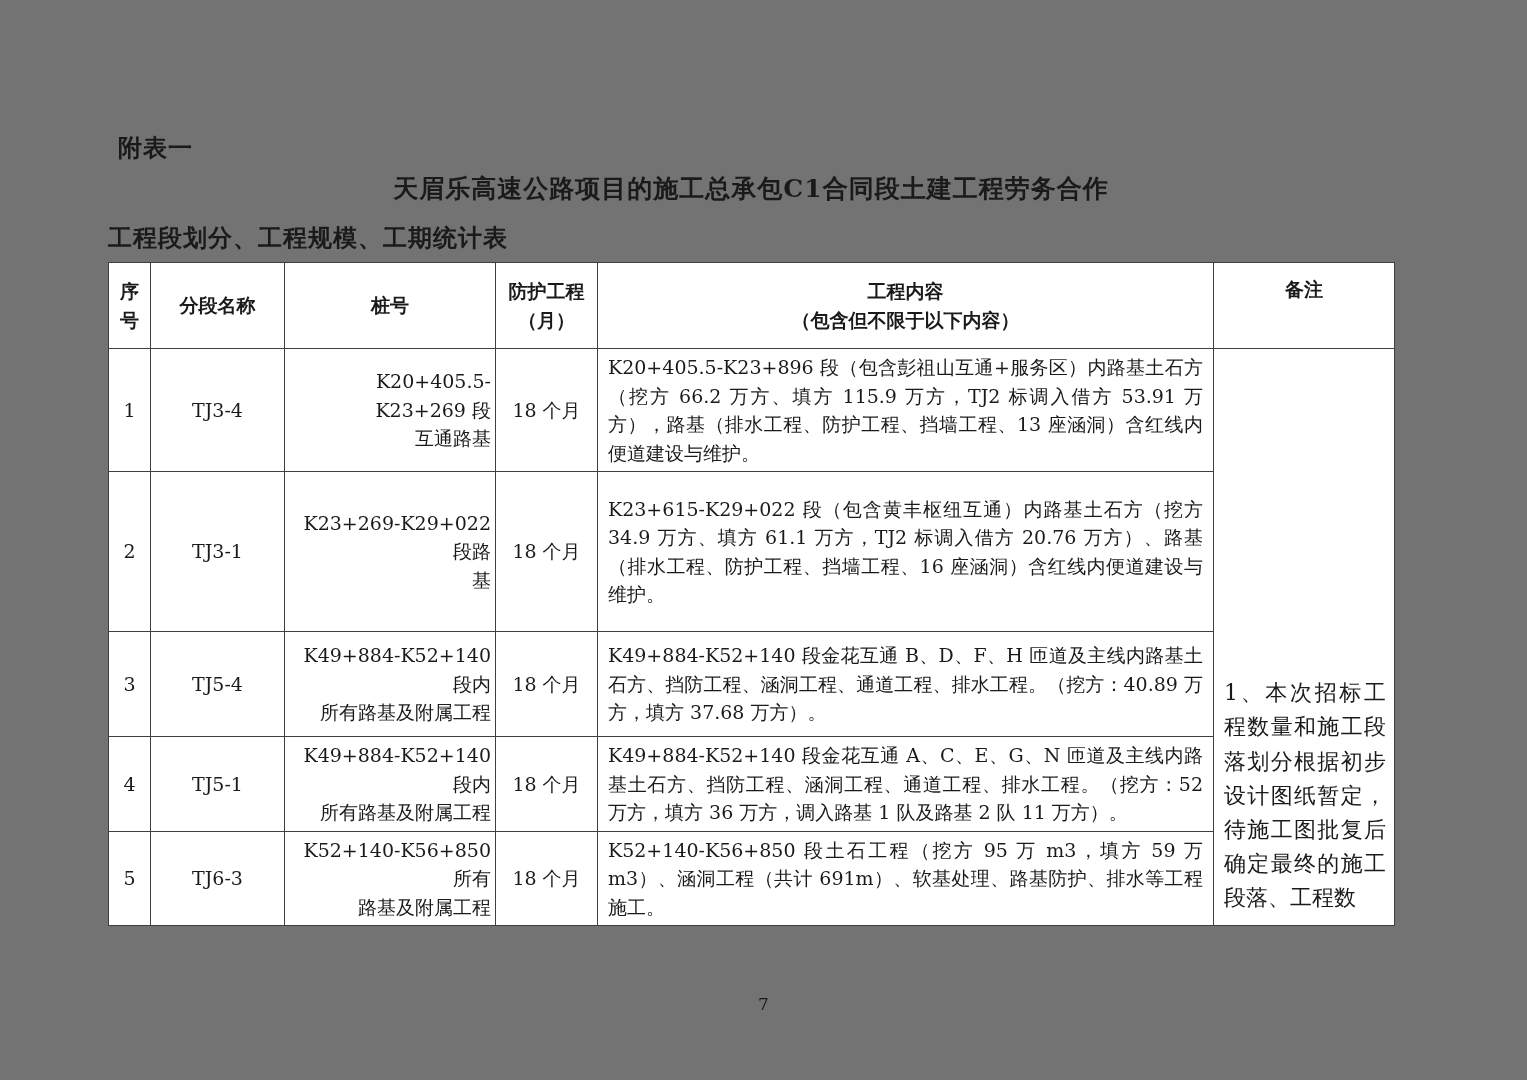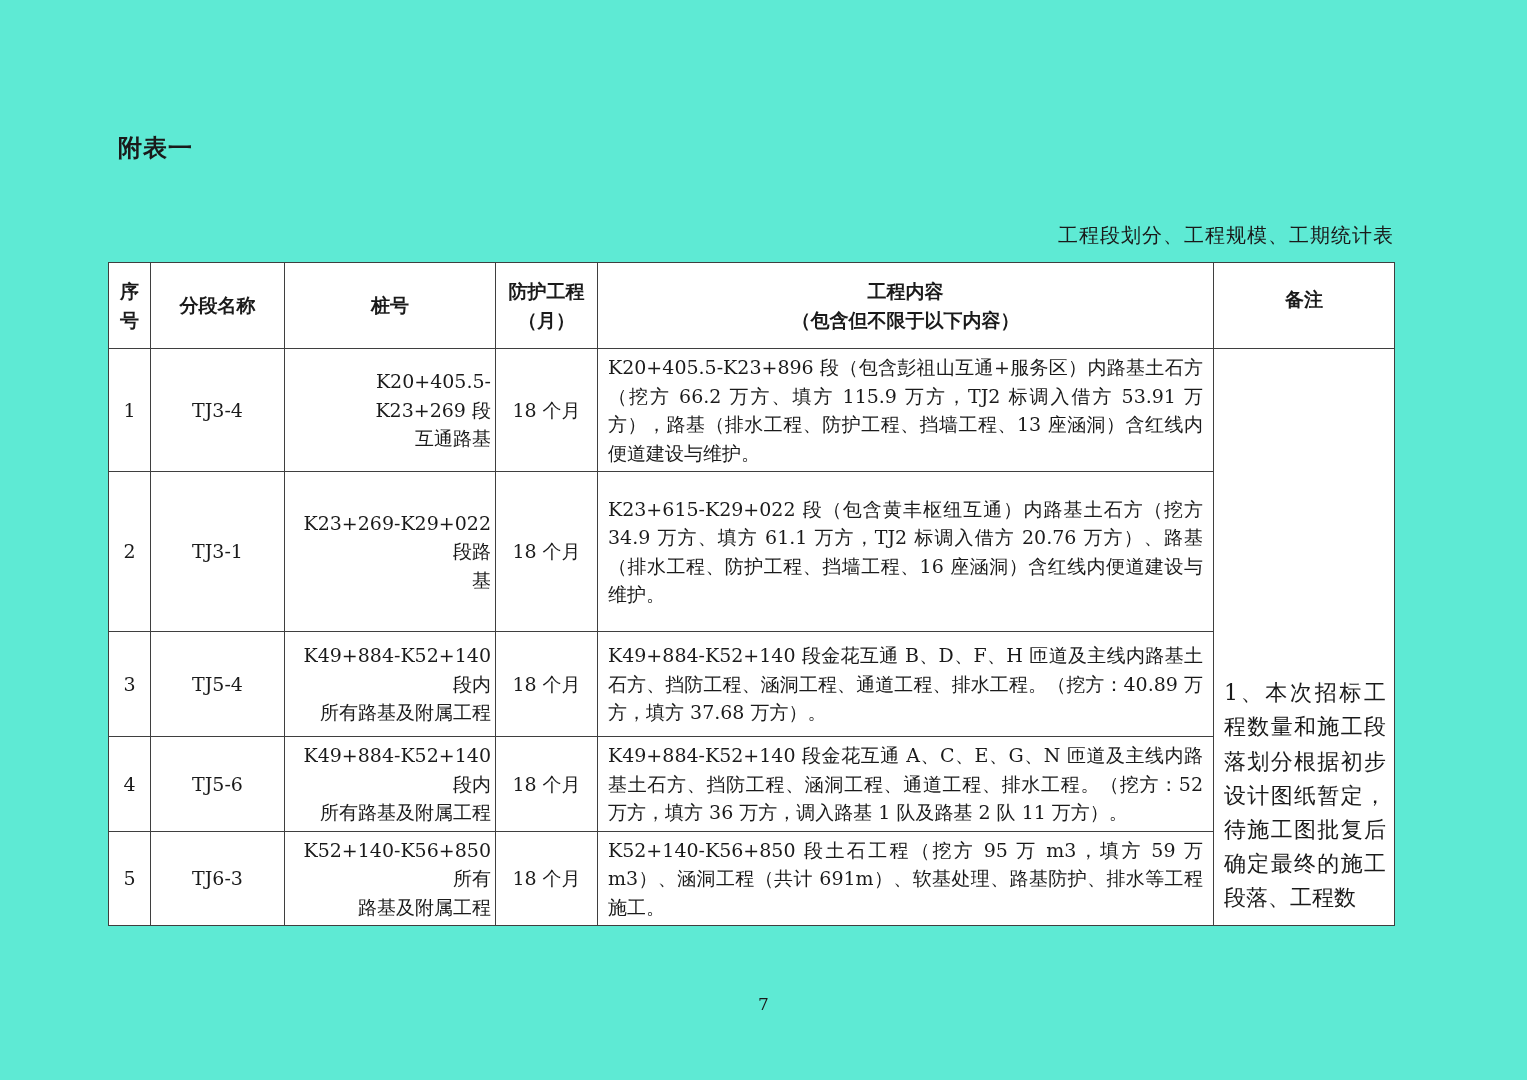"附表一" .page { background: #5eead4 -> #737373 }
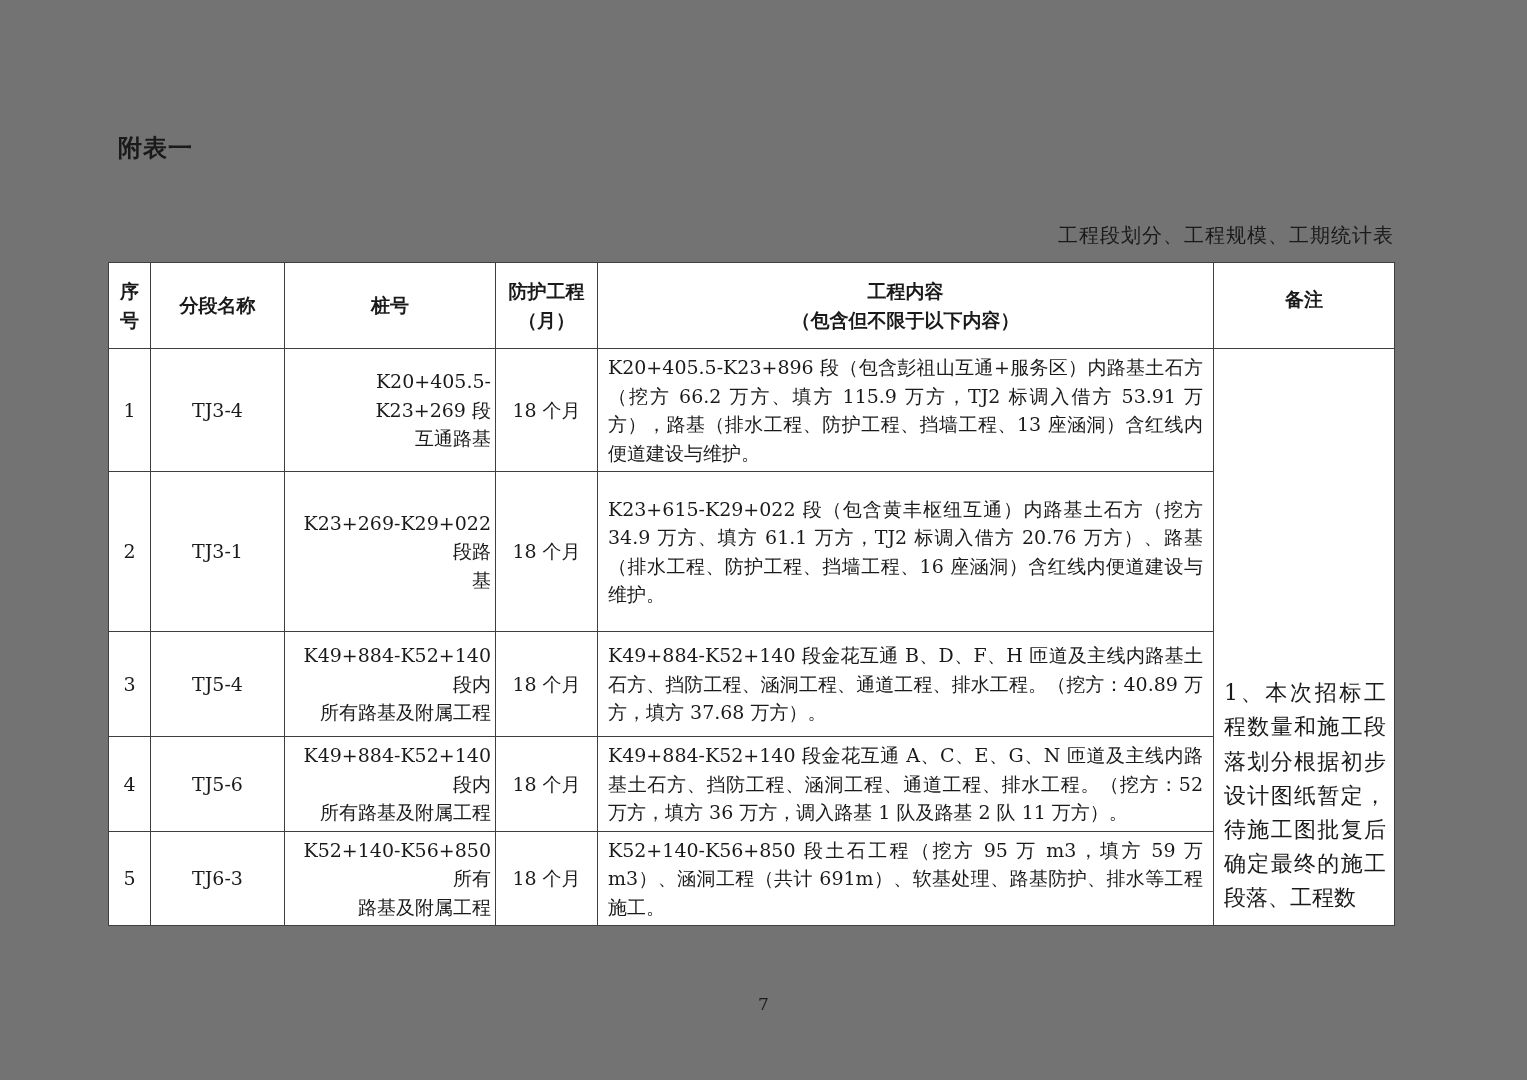"天眉乐高速公路项目的施工总承包C1合同段土建工程劳务合作" div.title { html: none -> <div>天眉乐高速公路项目的施工总承包C1合同段土建工程劳务合作</div> }
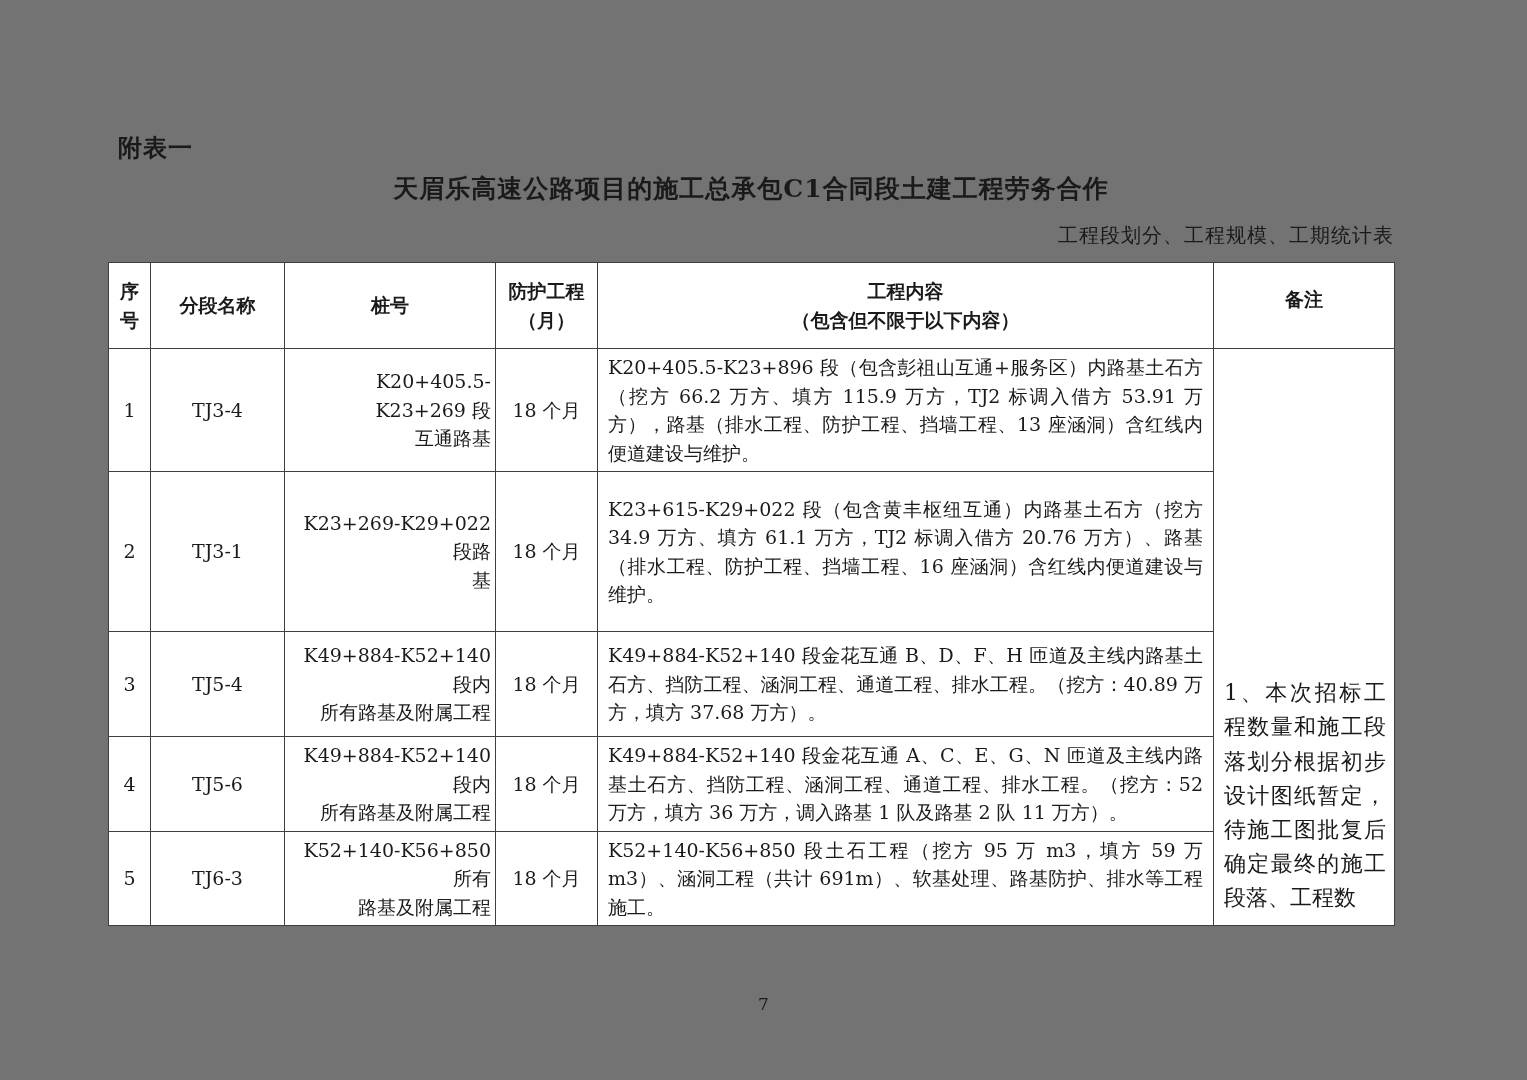"工程段划分、工程规模、工期统计表" .subtitle { font-size: 20px -> 24px; font-weight: normal -> bold; text-align: right -> left }
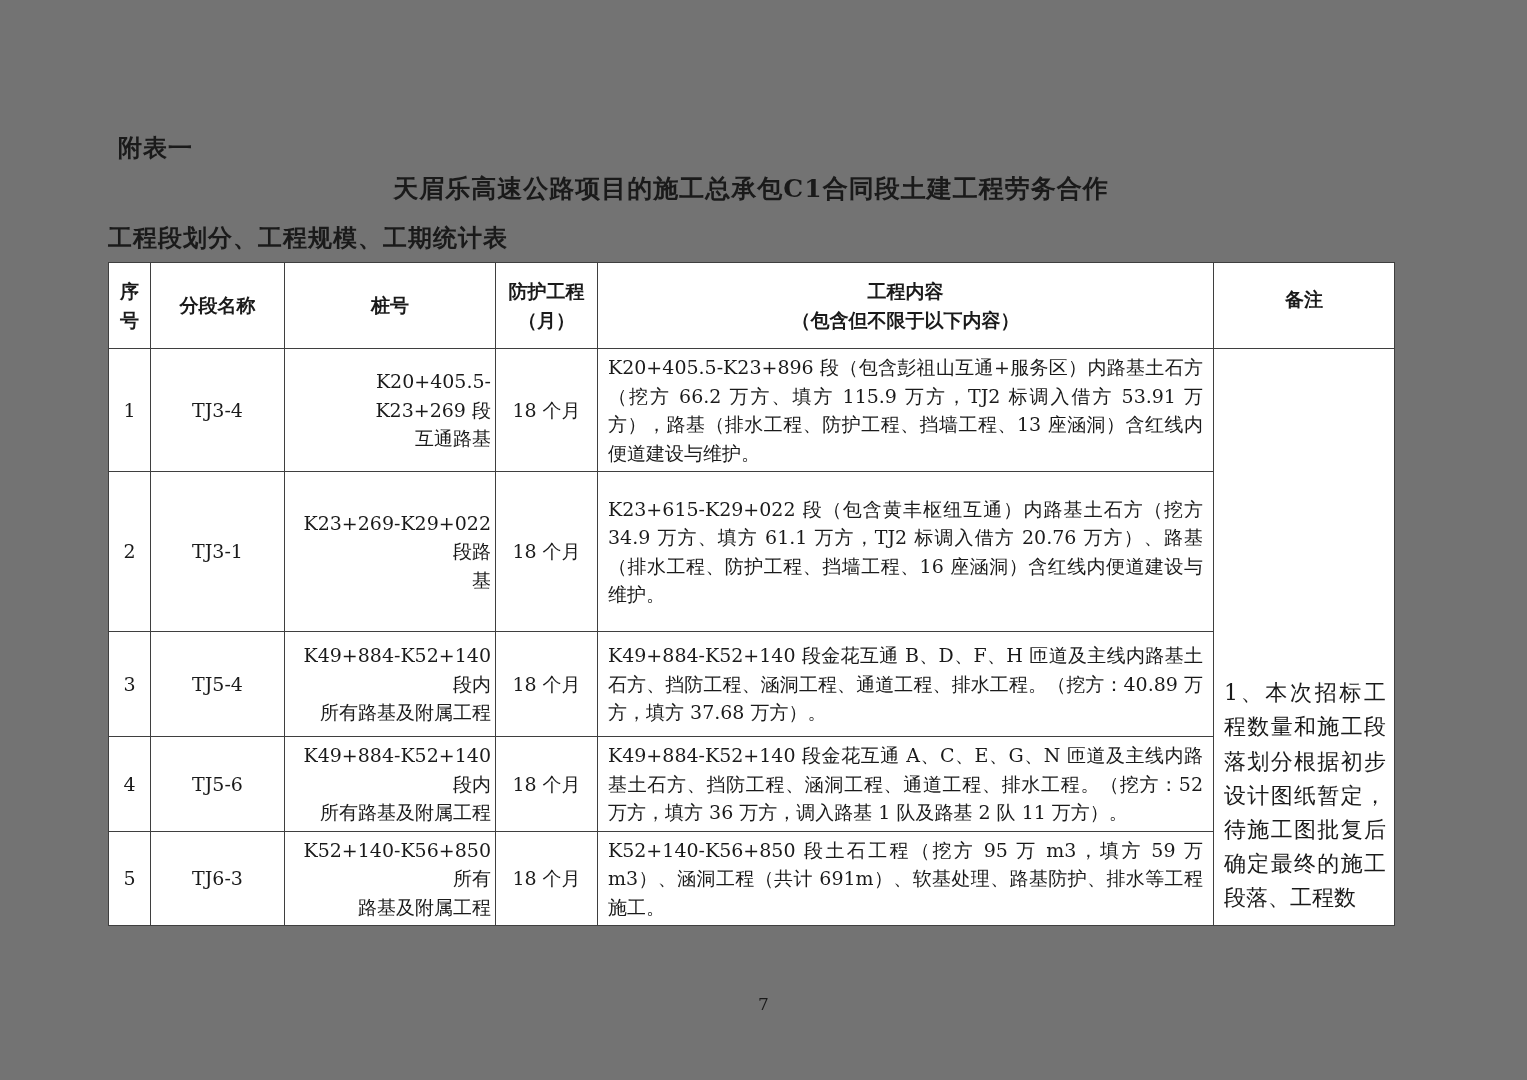"备注" .stats-table th.th-remark { padding-top: 22px -> 12px }
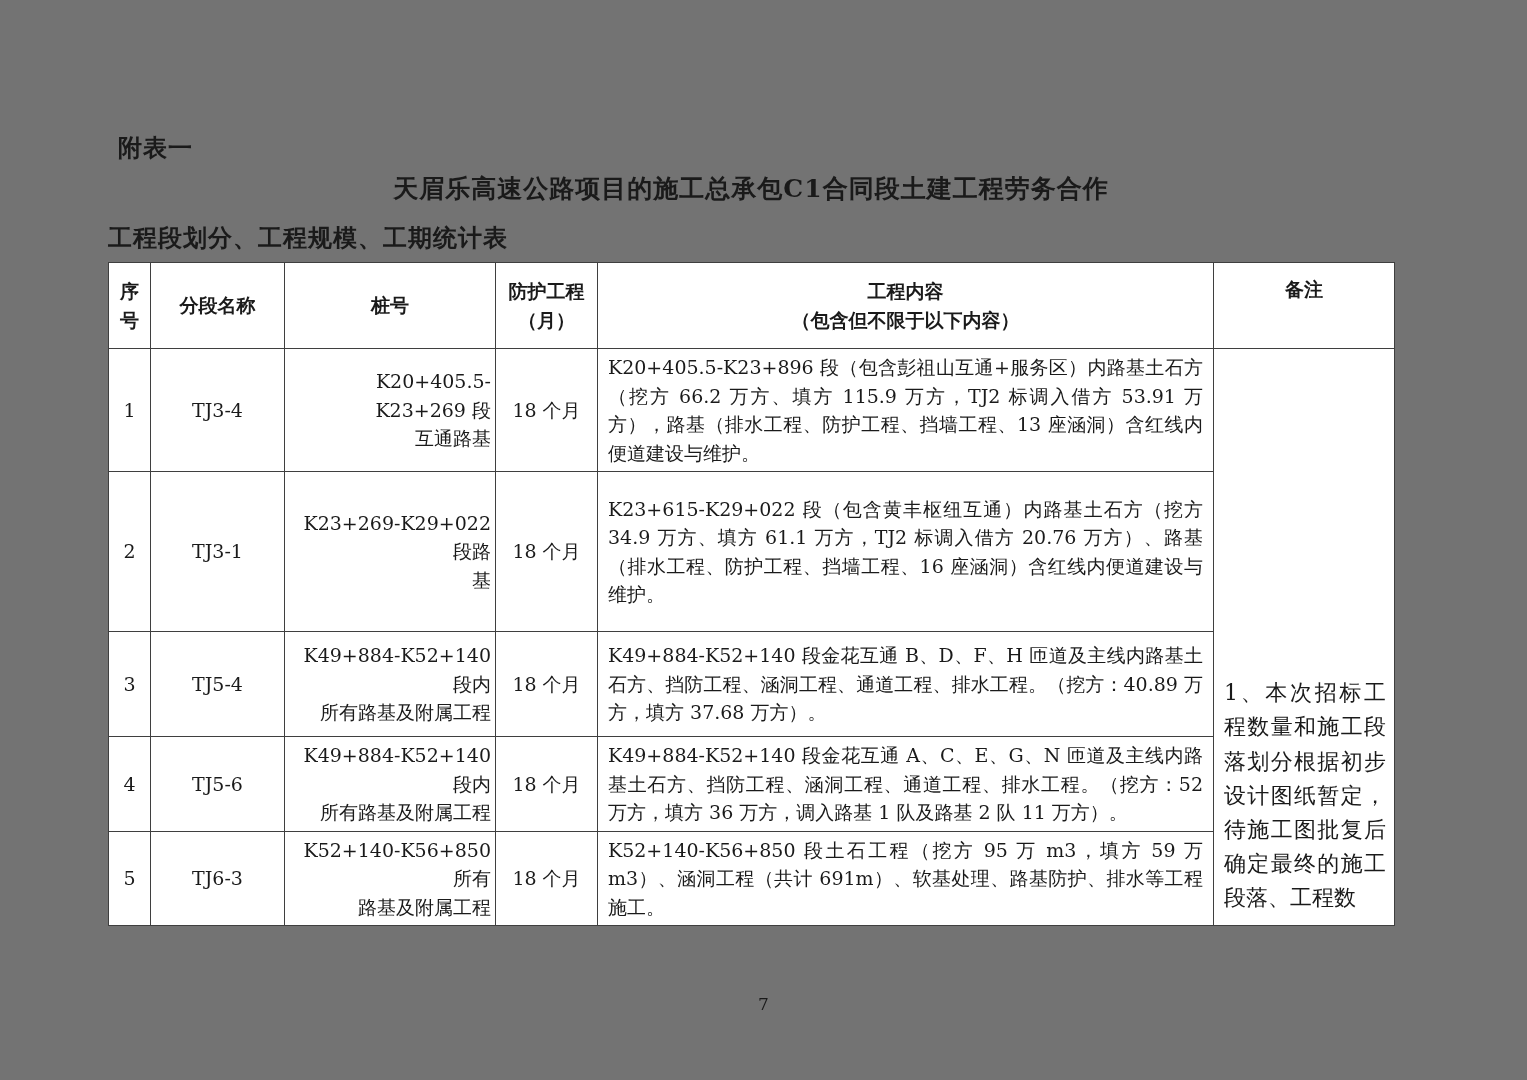"TJ5-6" td.cell-name { text: TJ5-6 -> TJ5-1 }
